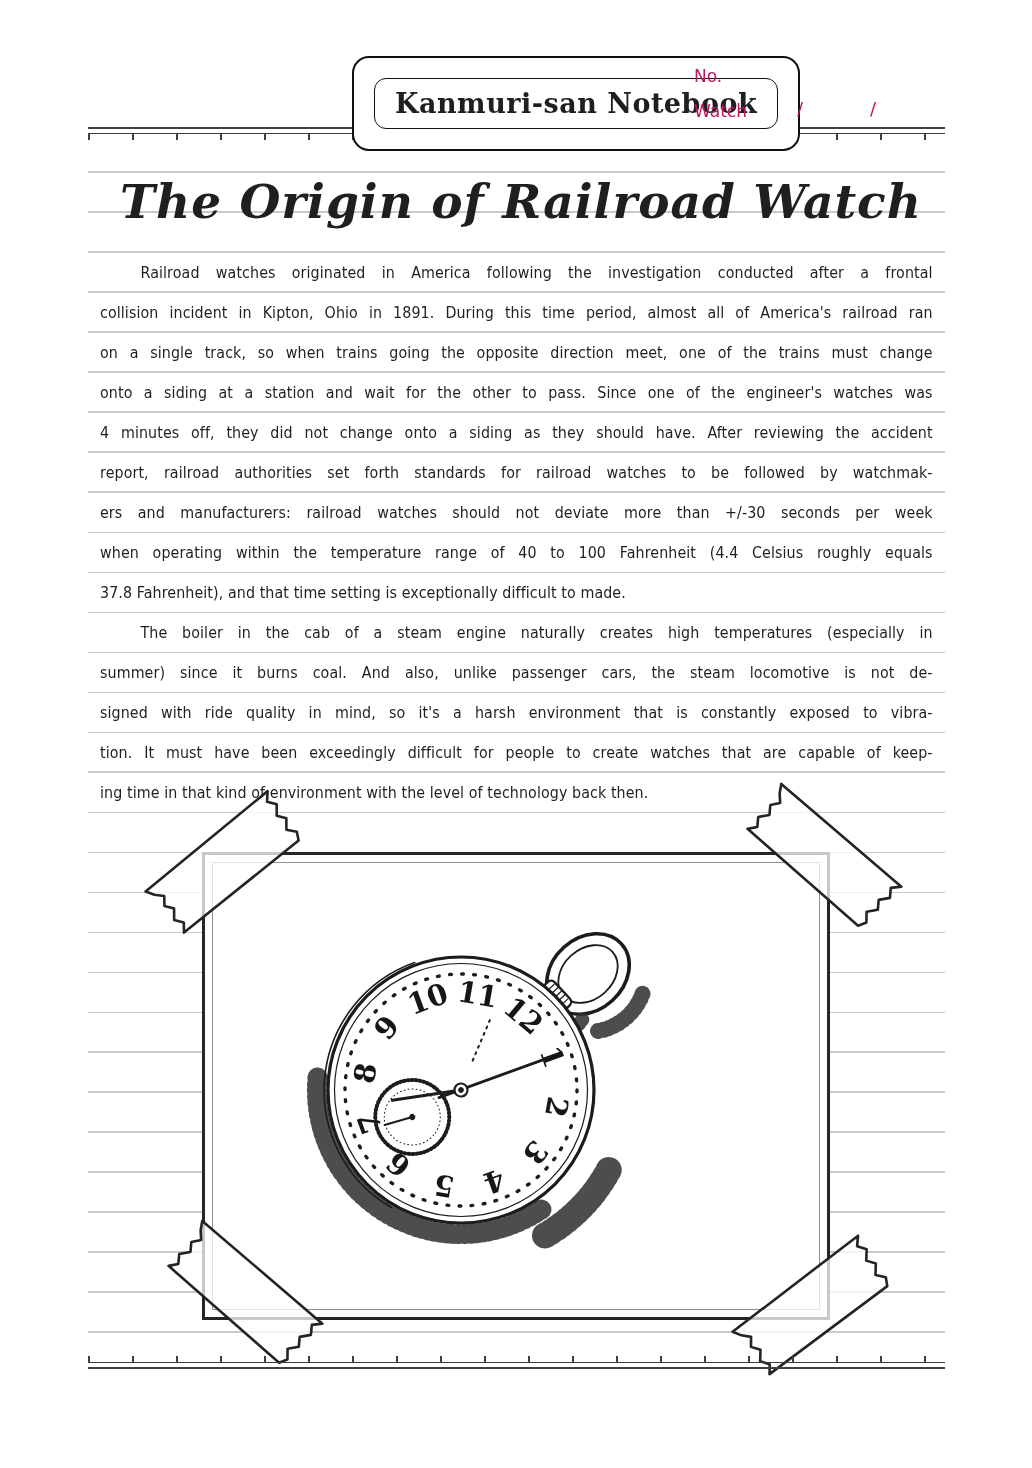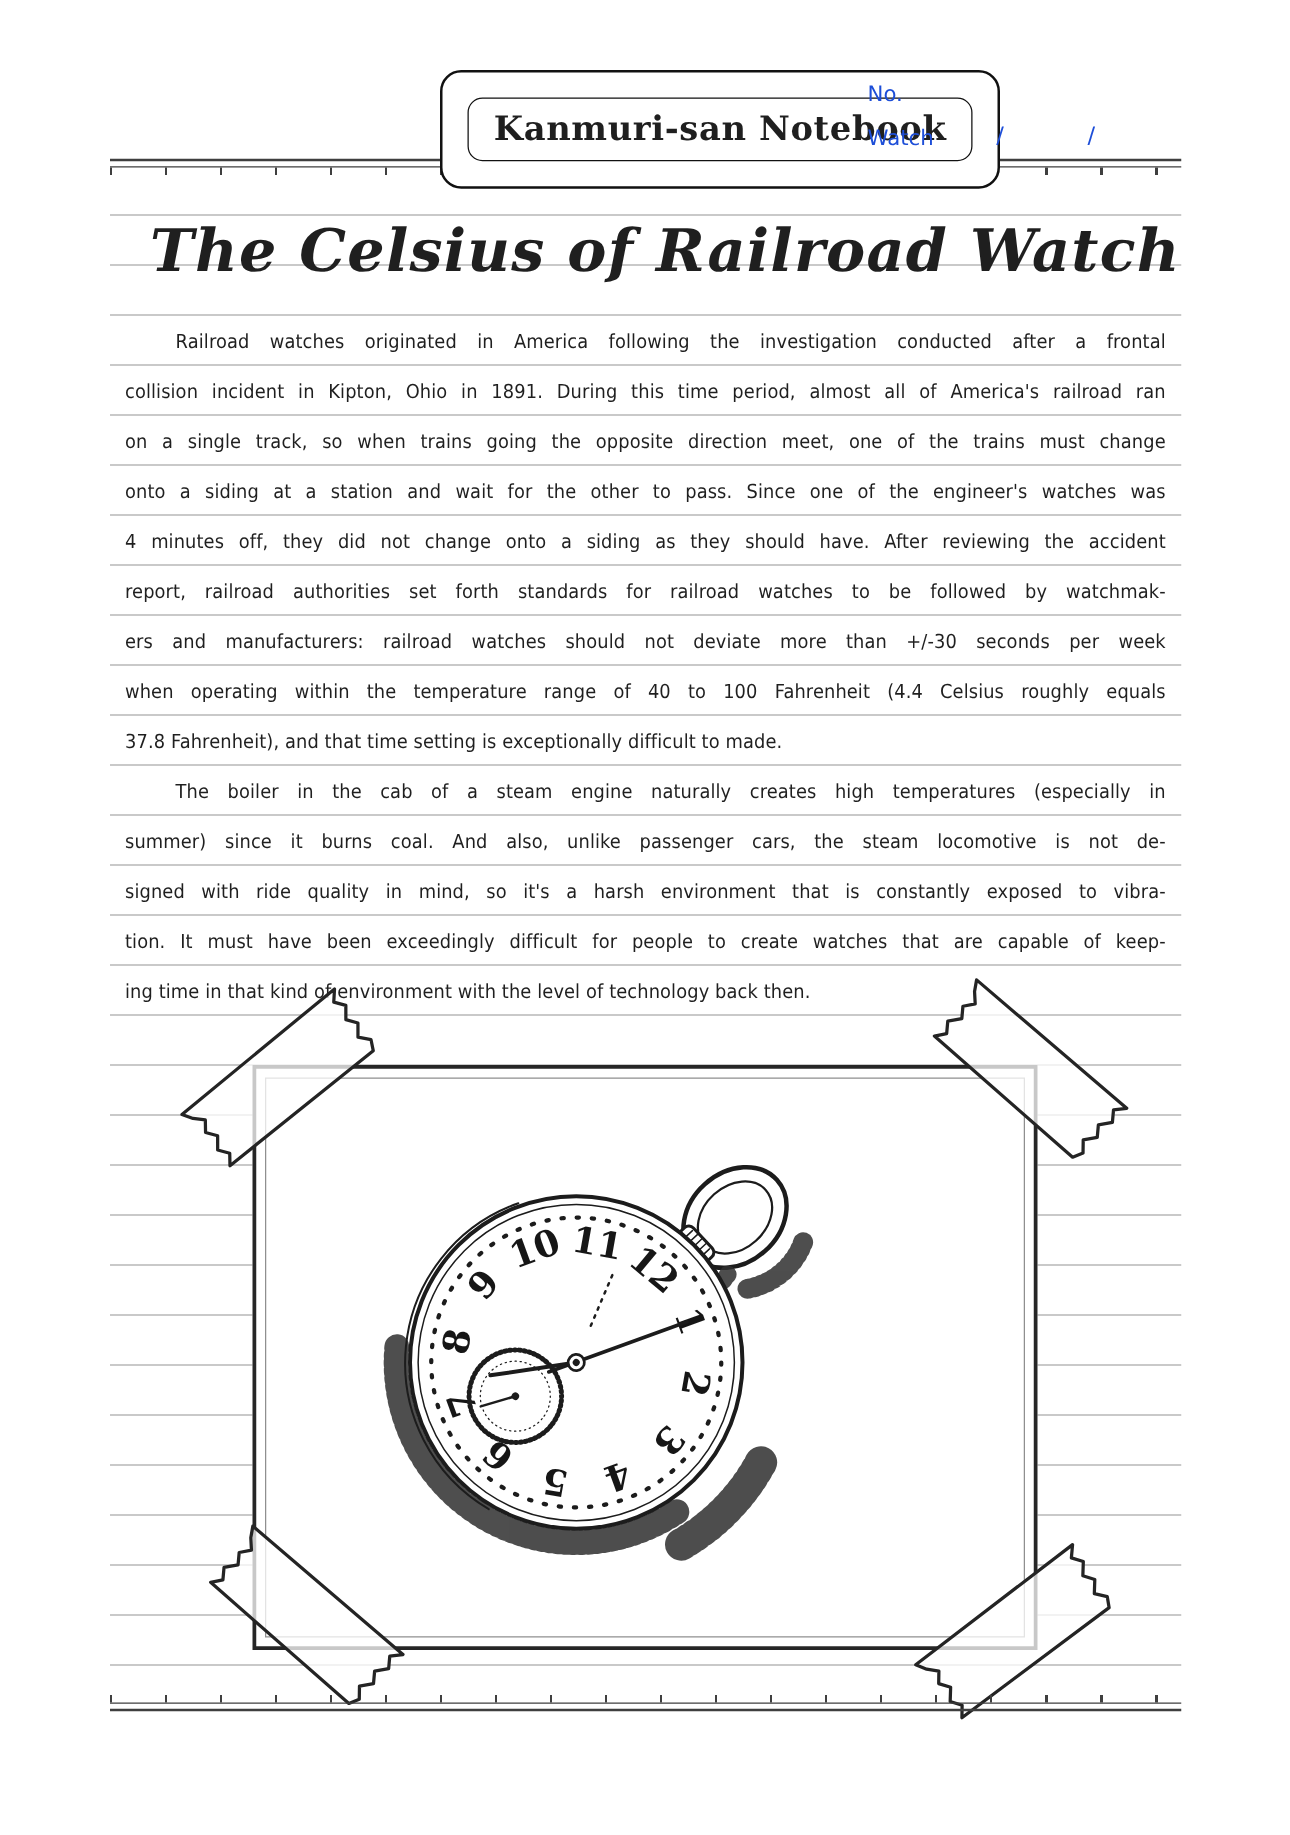"No." .gray { color: #1d4ed8 -> #be185d }
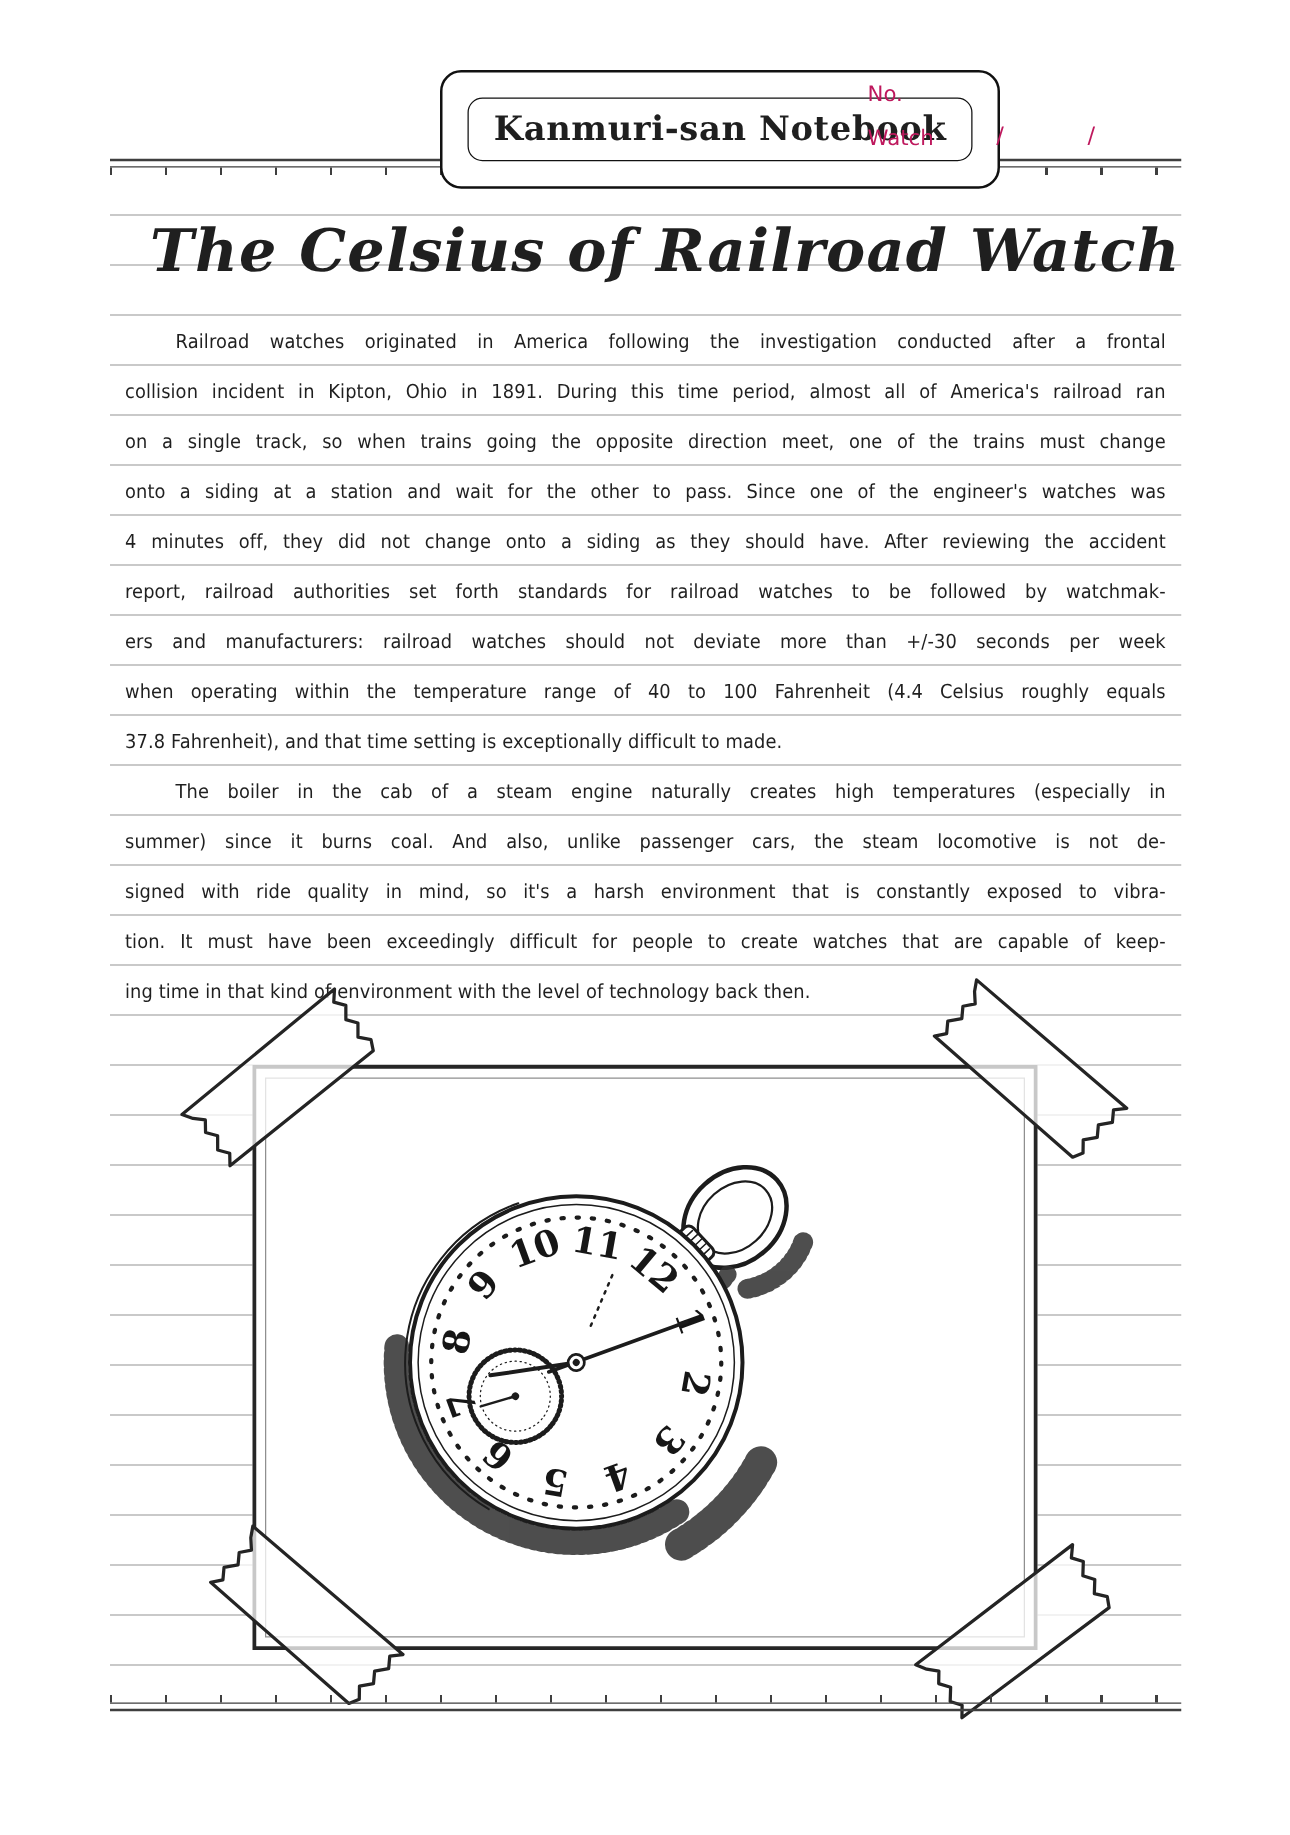"The Celsius of Railroad Watch" div.abs { text: Celsius -> Origin }
